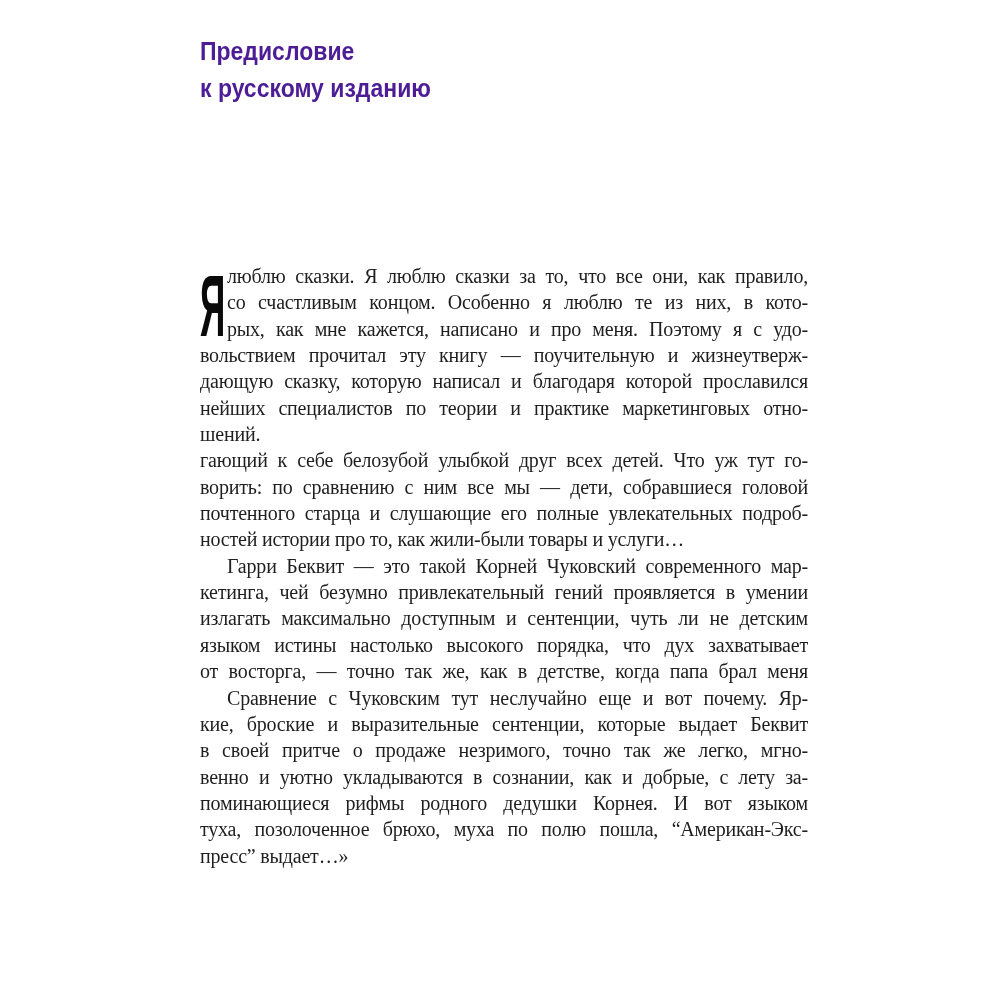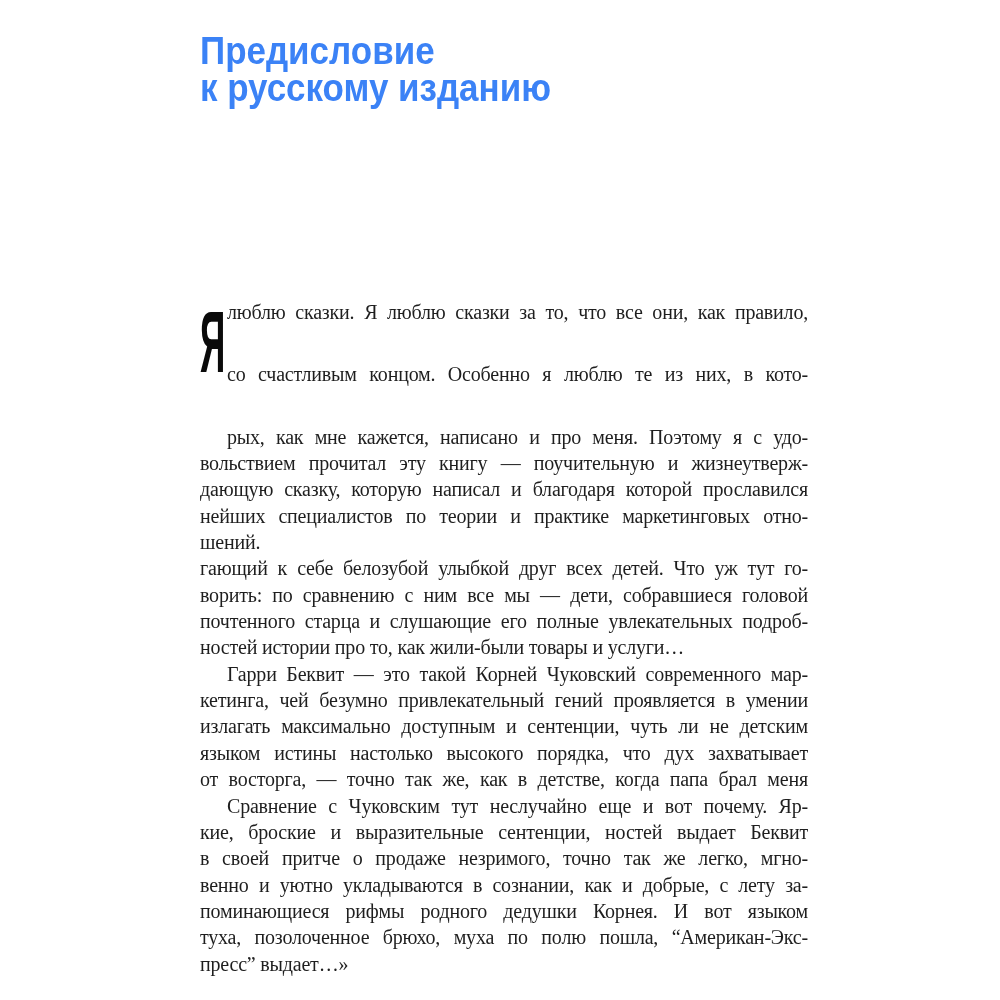"Предисловие" .title { color: #3b82f6 -> #4c1d95; font-size: 38px -> 25px }
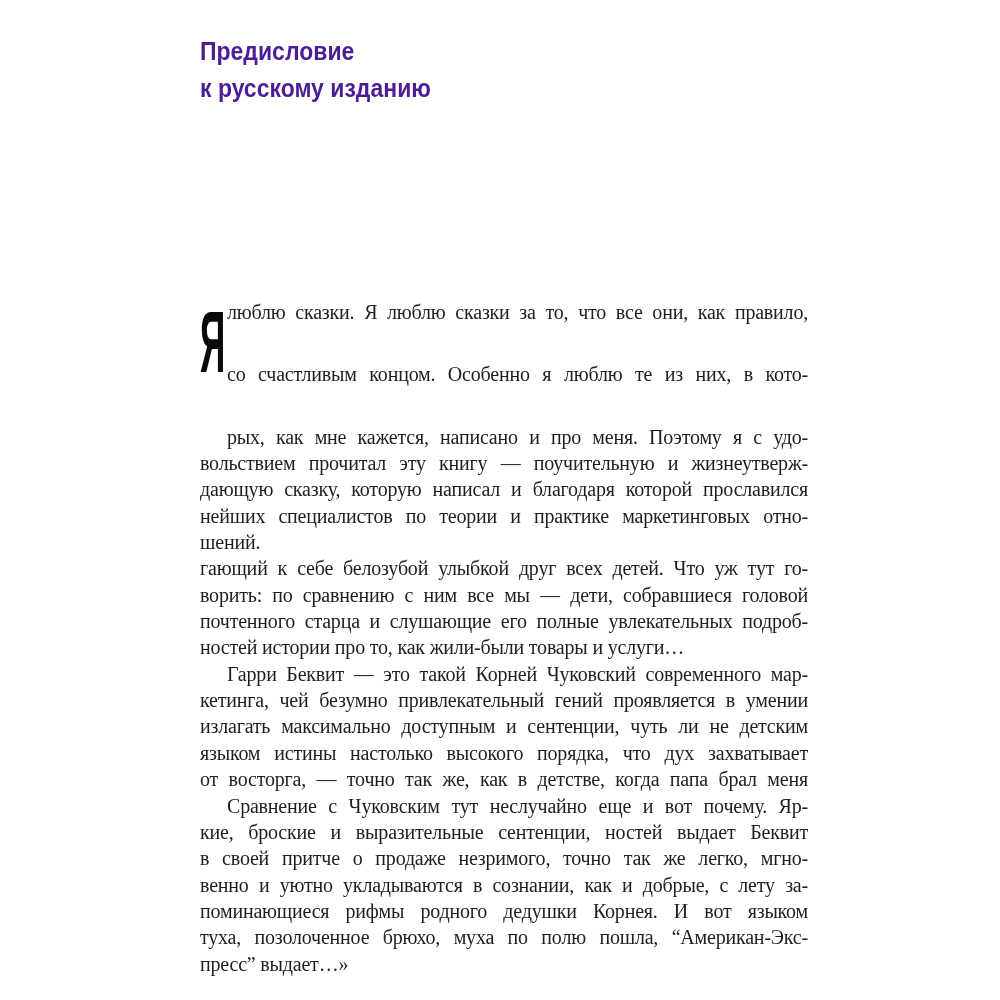"люблю сказки. Я люблю сказки" .line.dc { margin-top: 36px -> none }
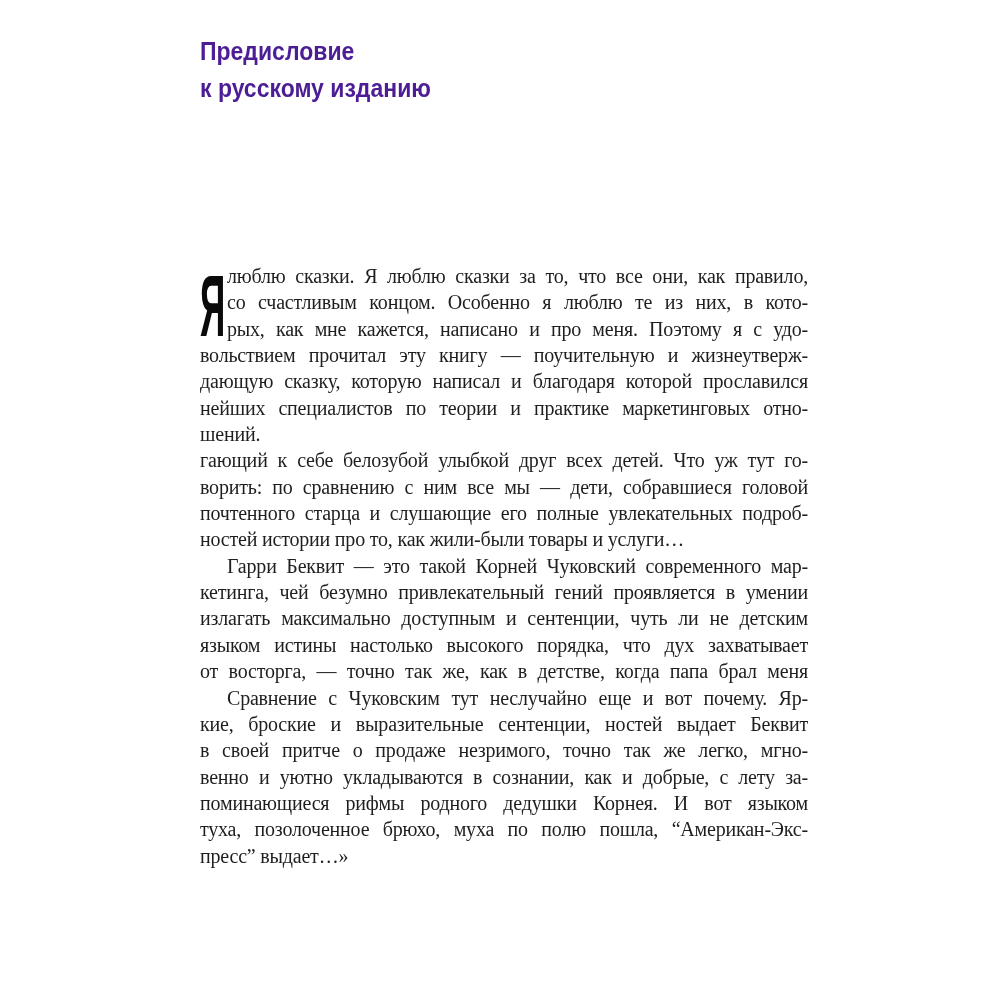"кие, броские и выразительные сентенции," div.line { text: ностей -> которые }
